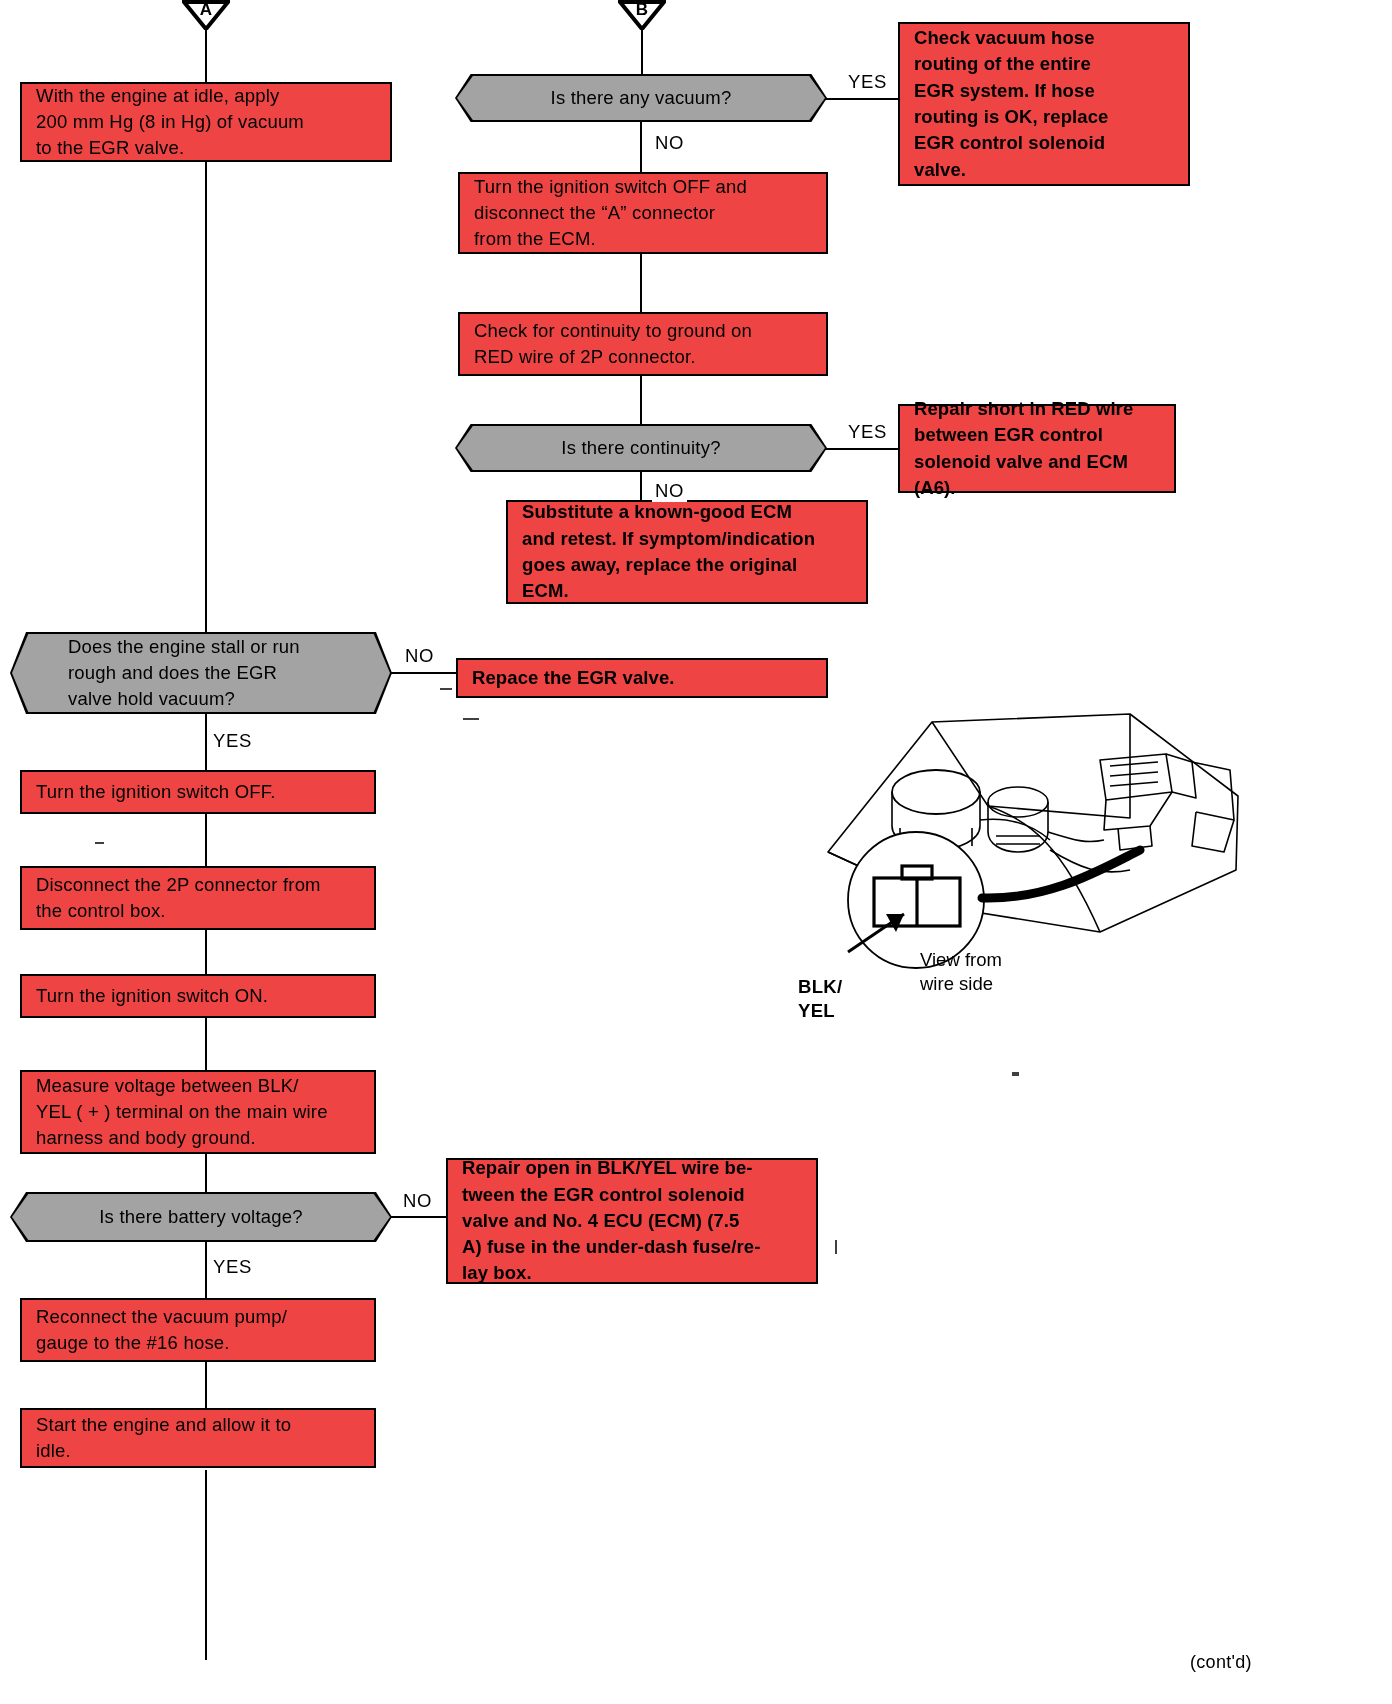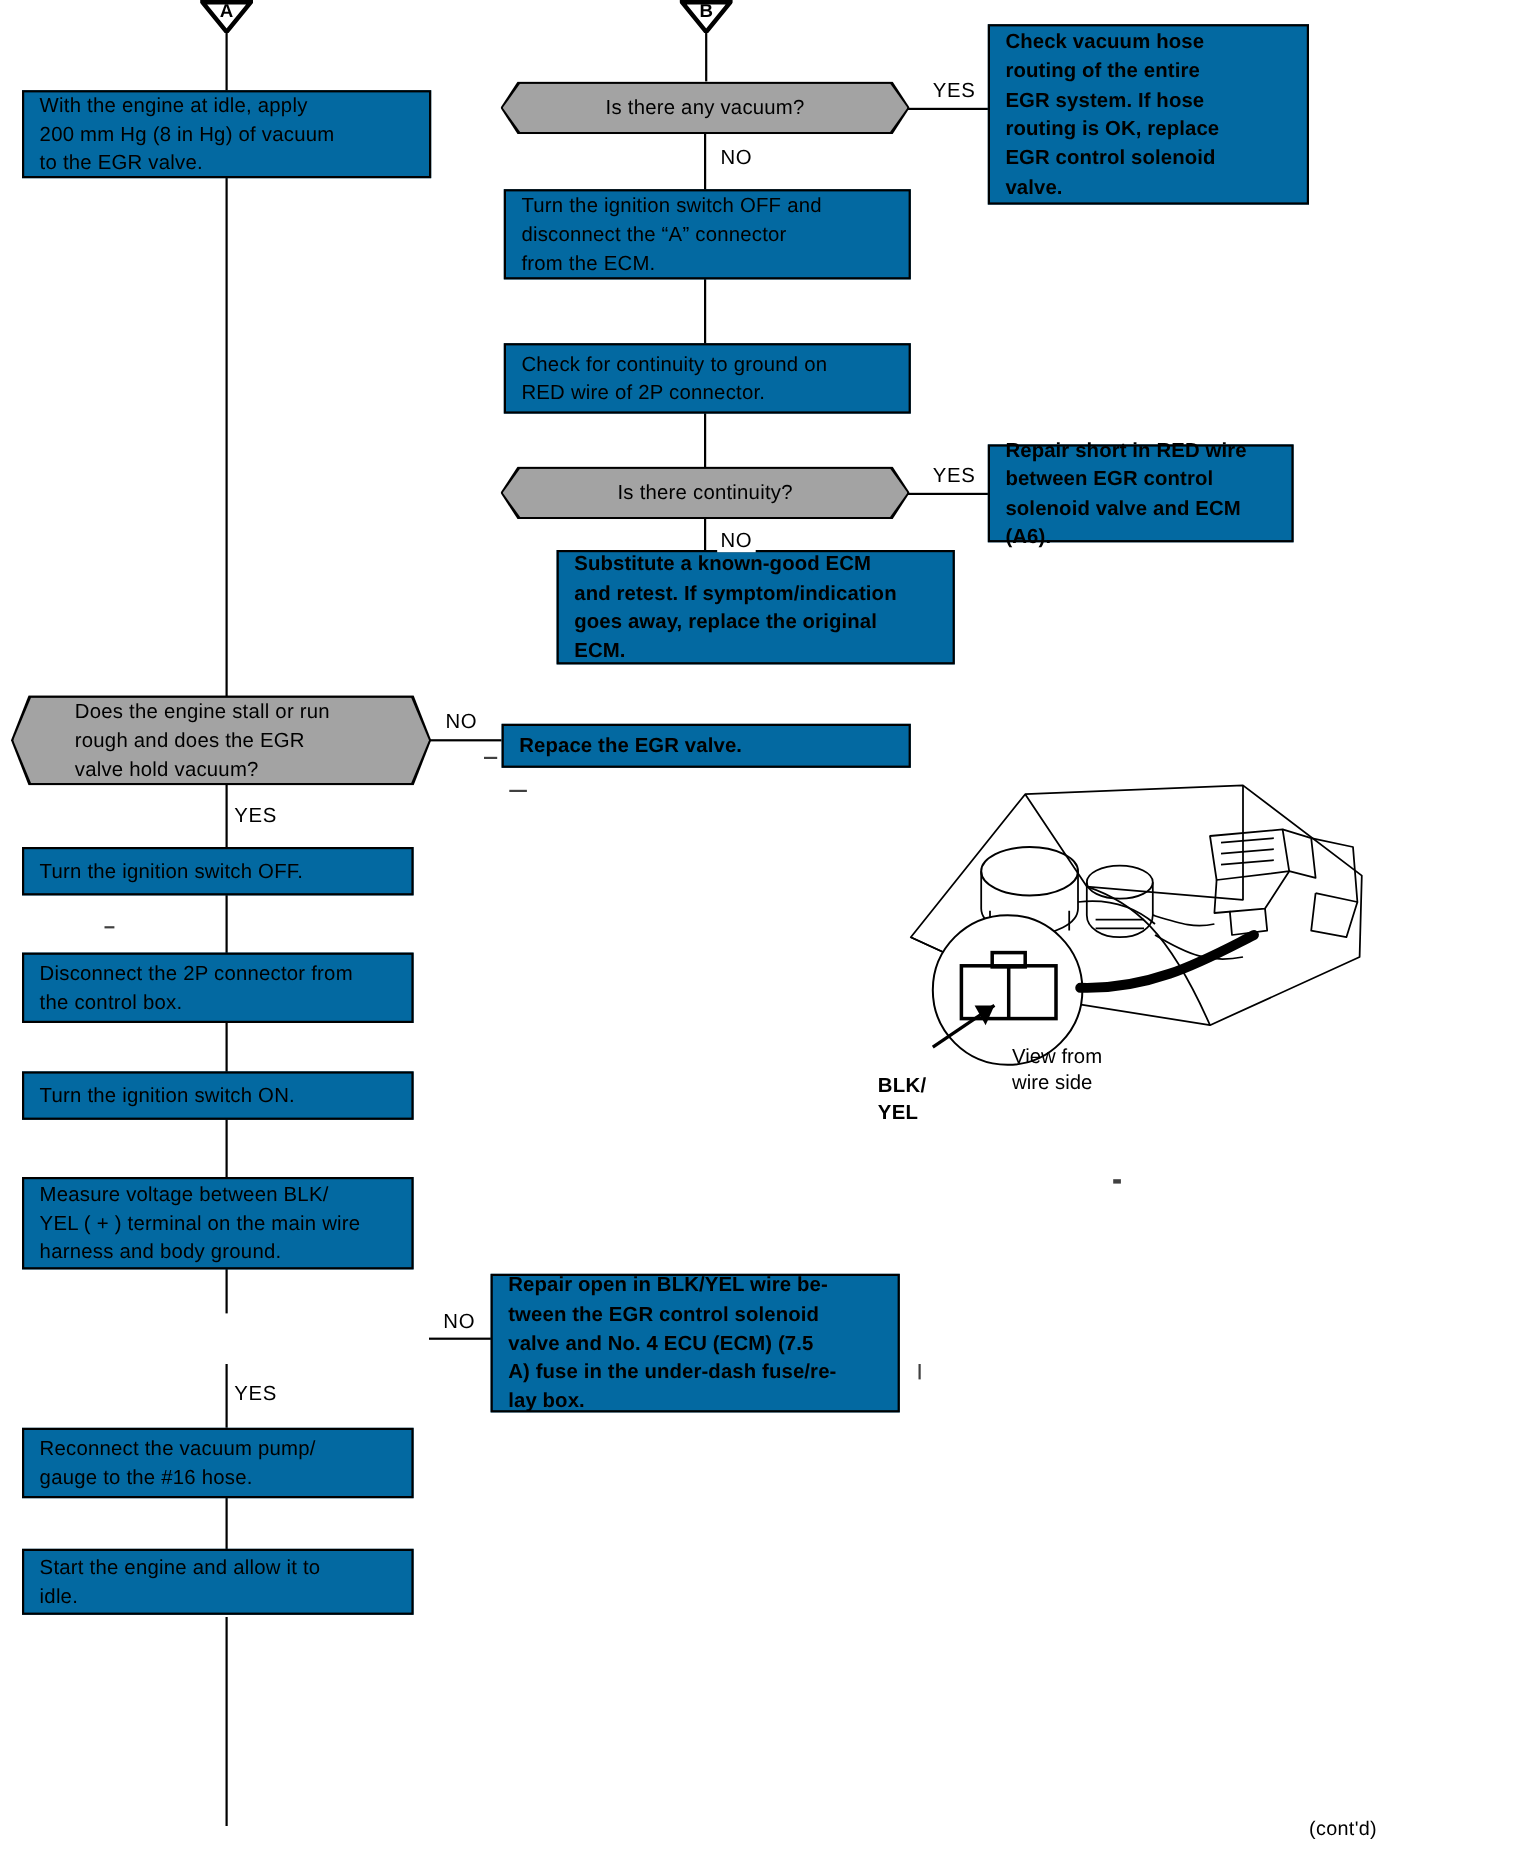"Check vacuum hose" .box { background: #0369a1 -> #ef4444 }
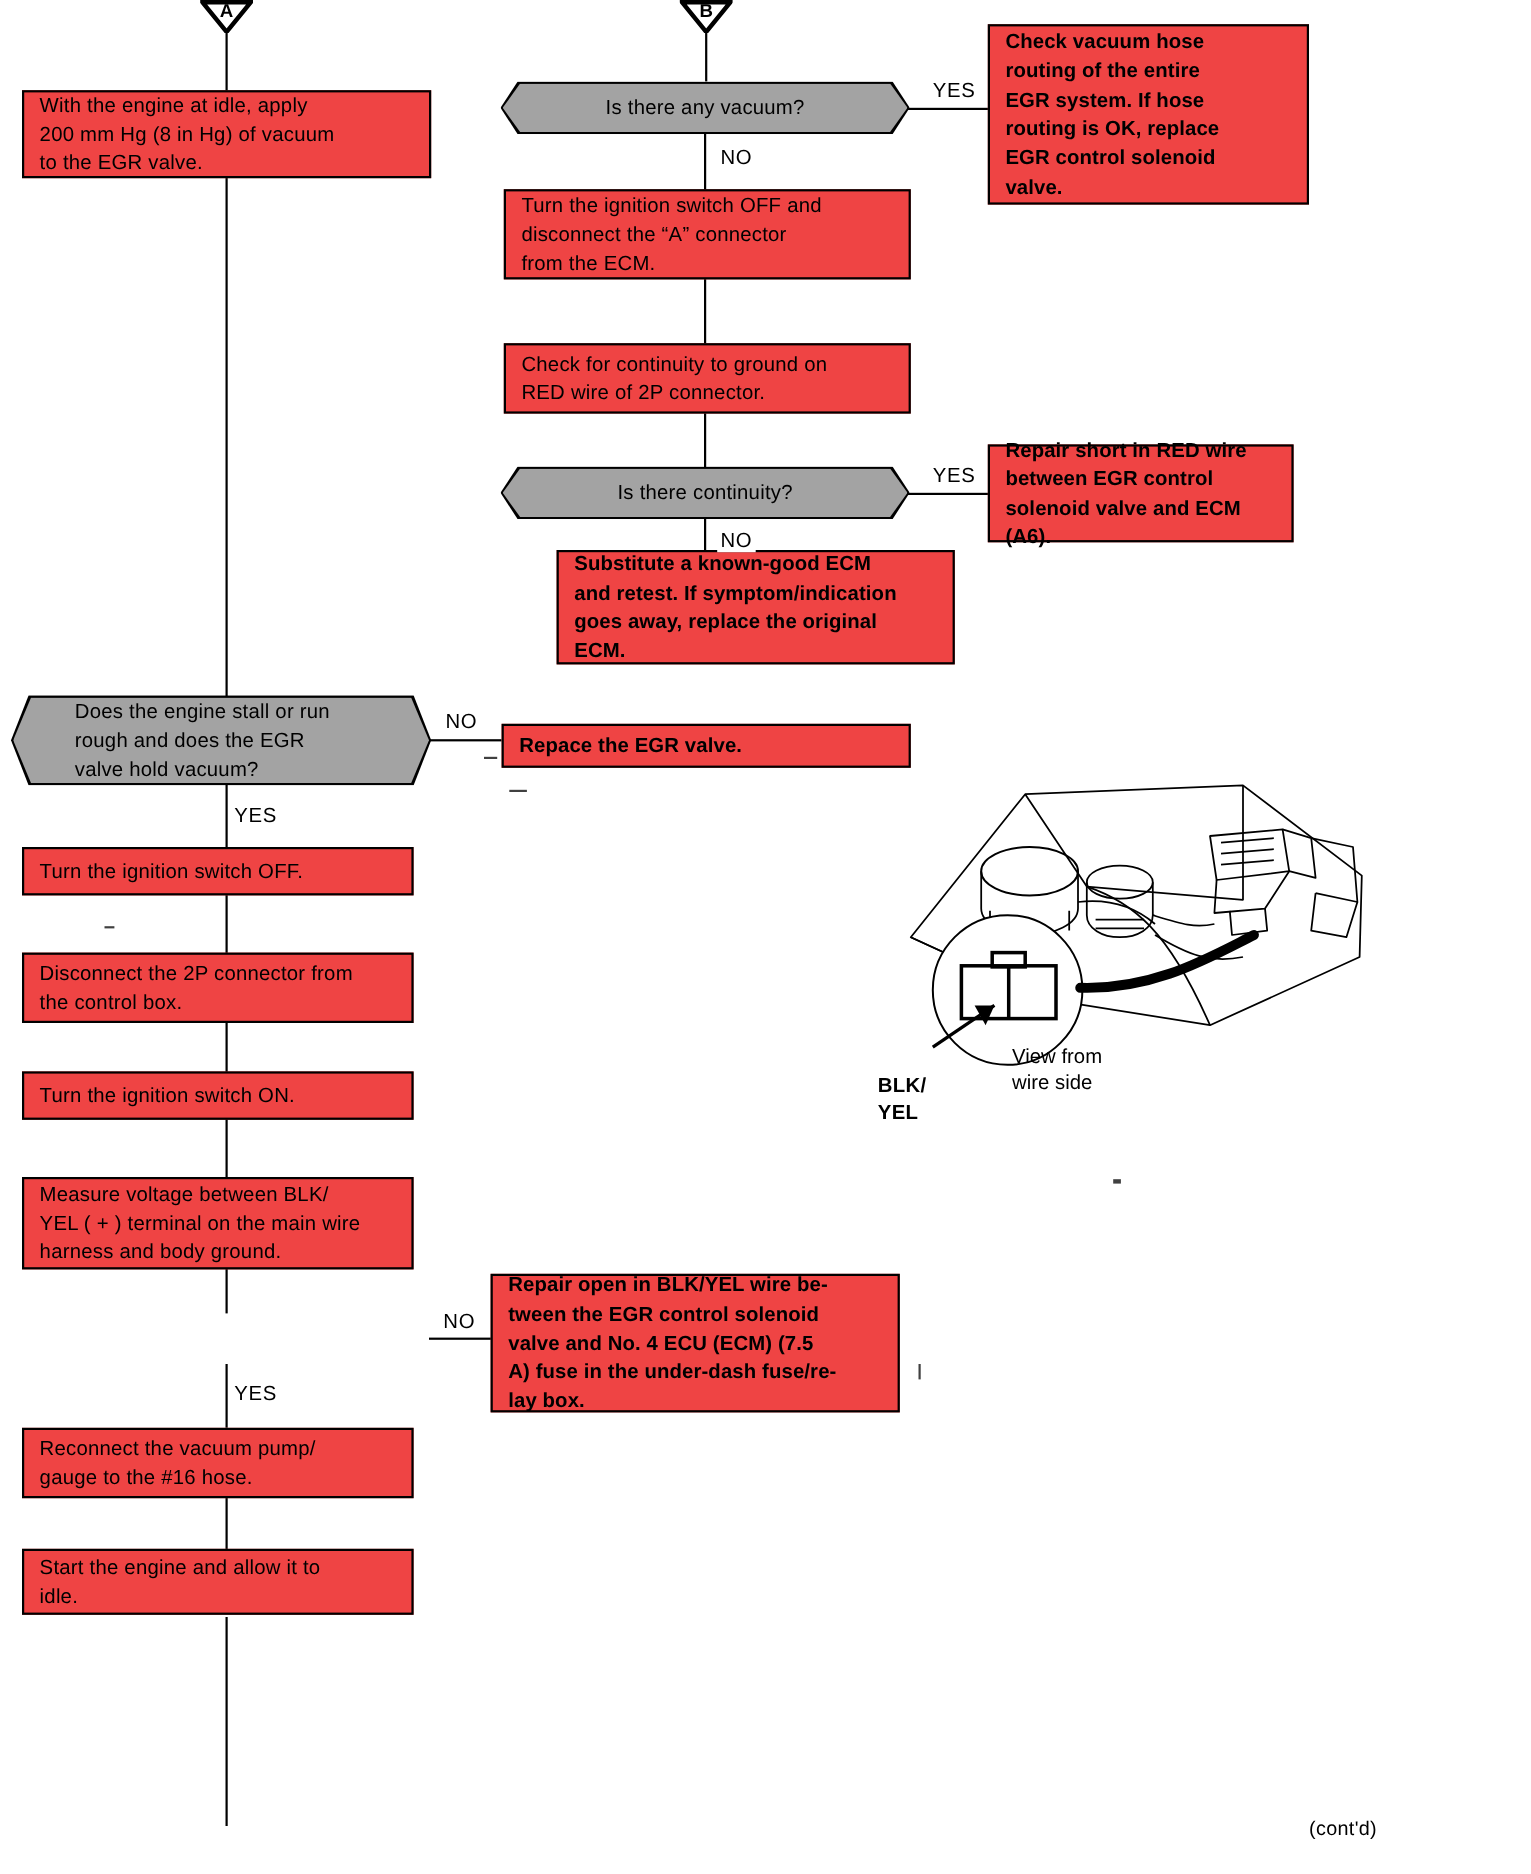"Is there battery voltage?" div.hex { html: none -> <div> <div> <span>Is there battery voltage?</span> </div> </div> }
